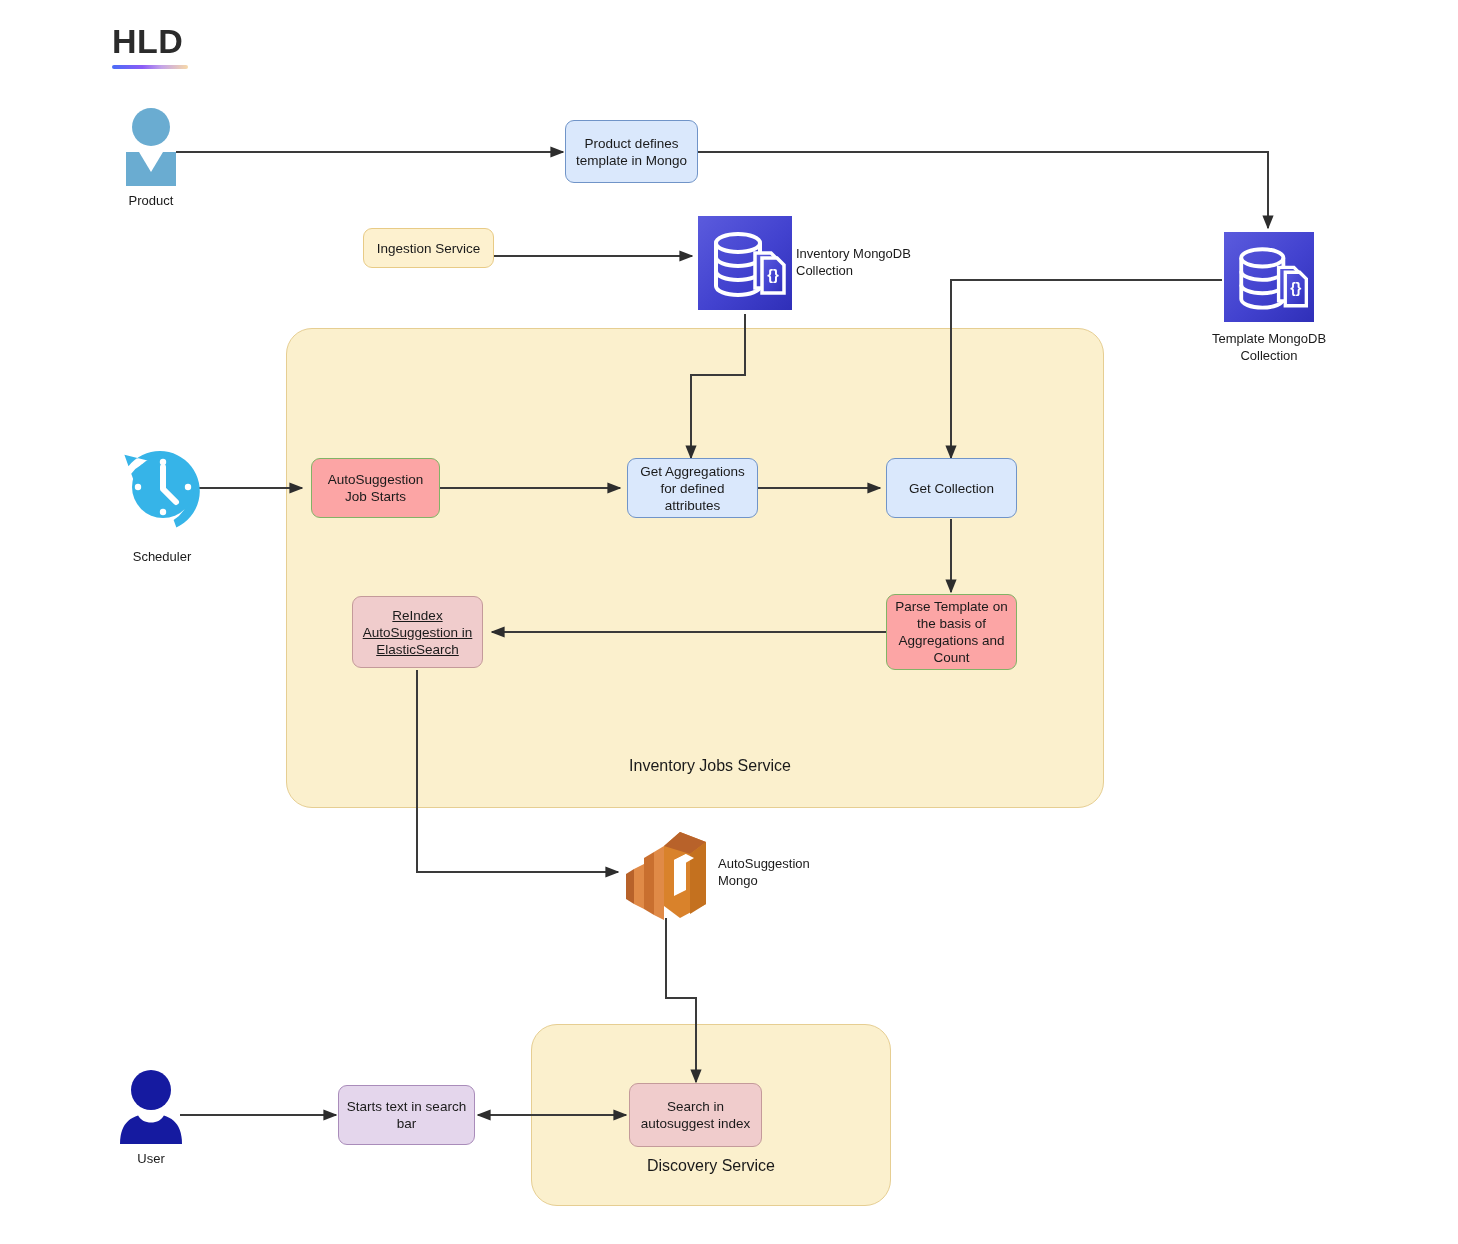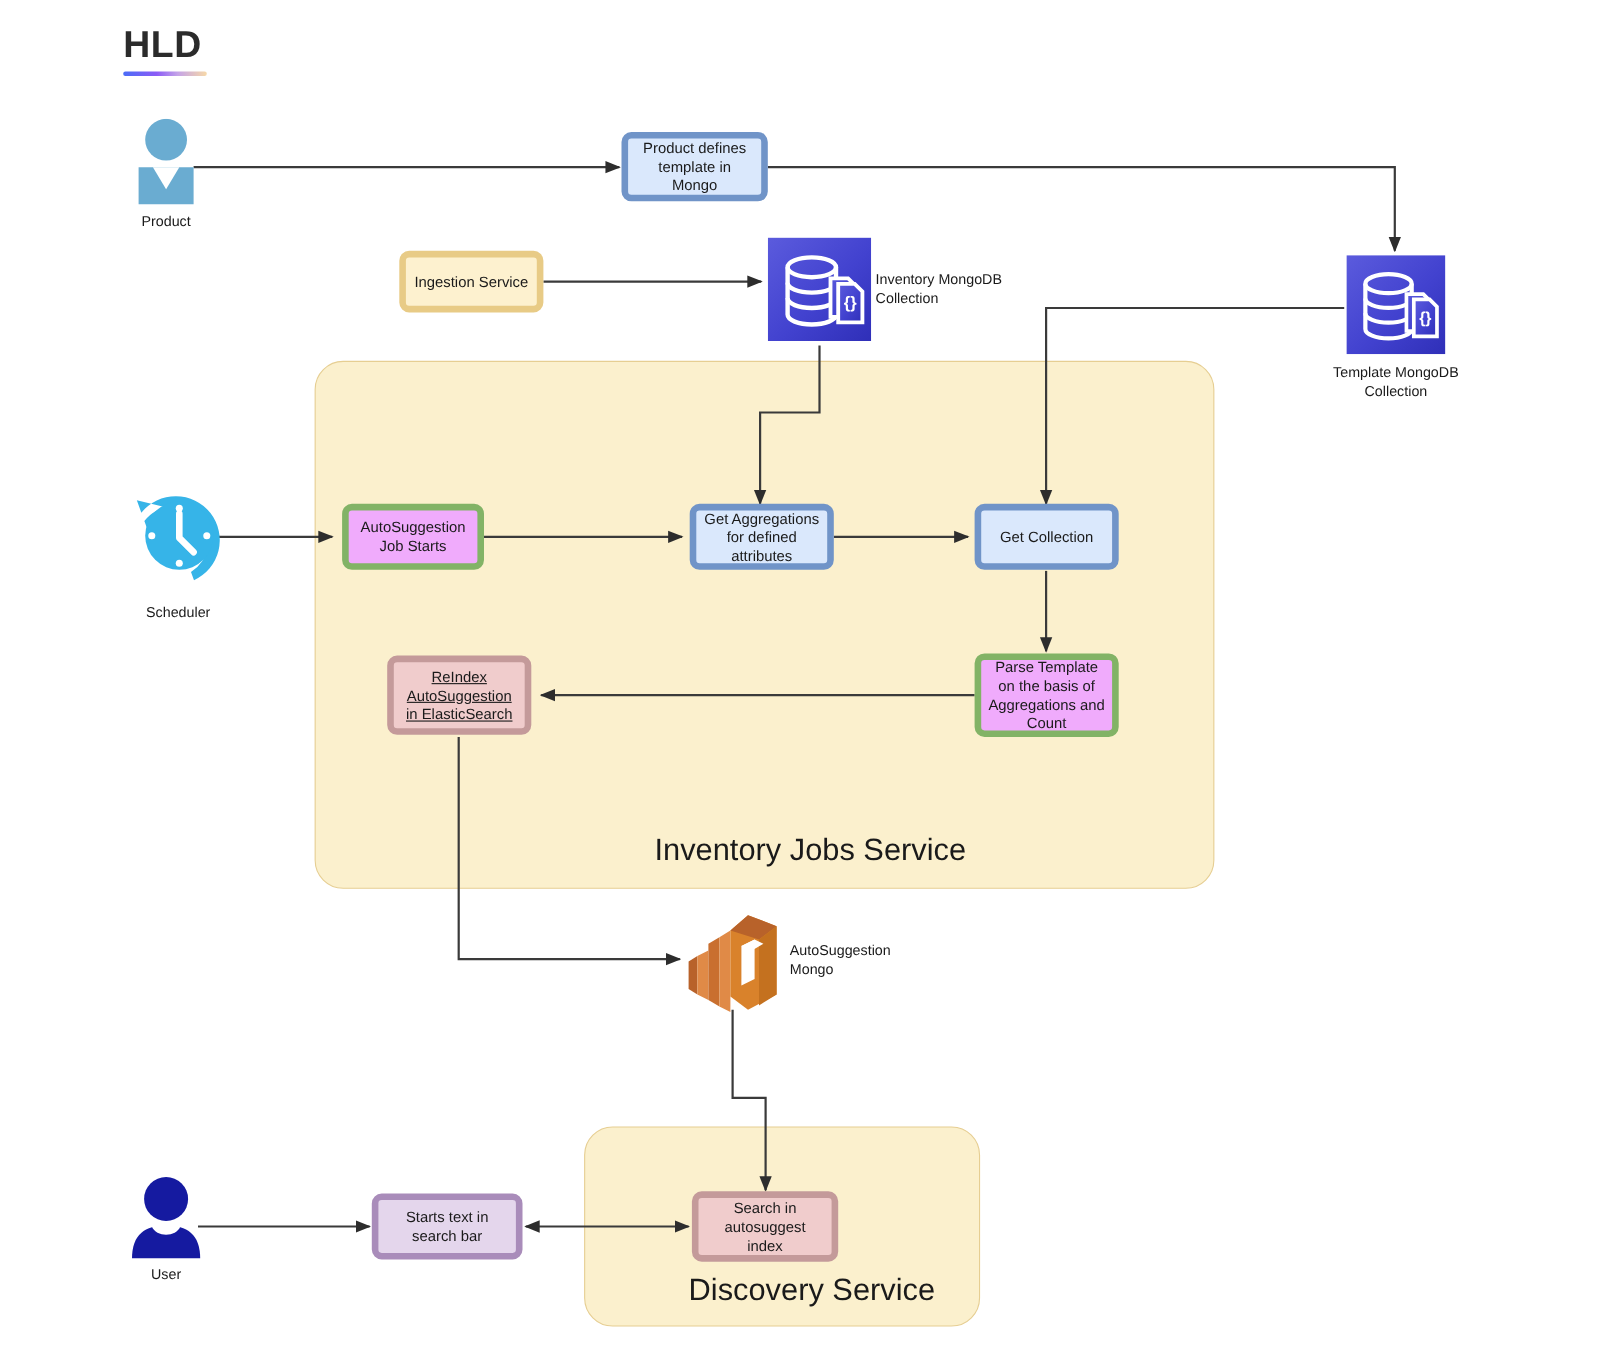"Product defines template in Mongo" .node { border: 6px solid #4c1d95 -> 1px solid #4c1d95 }
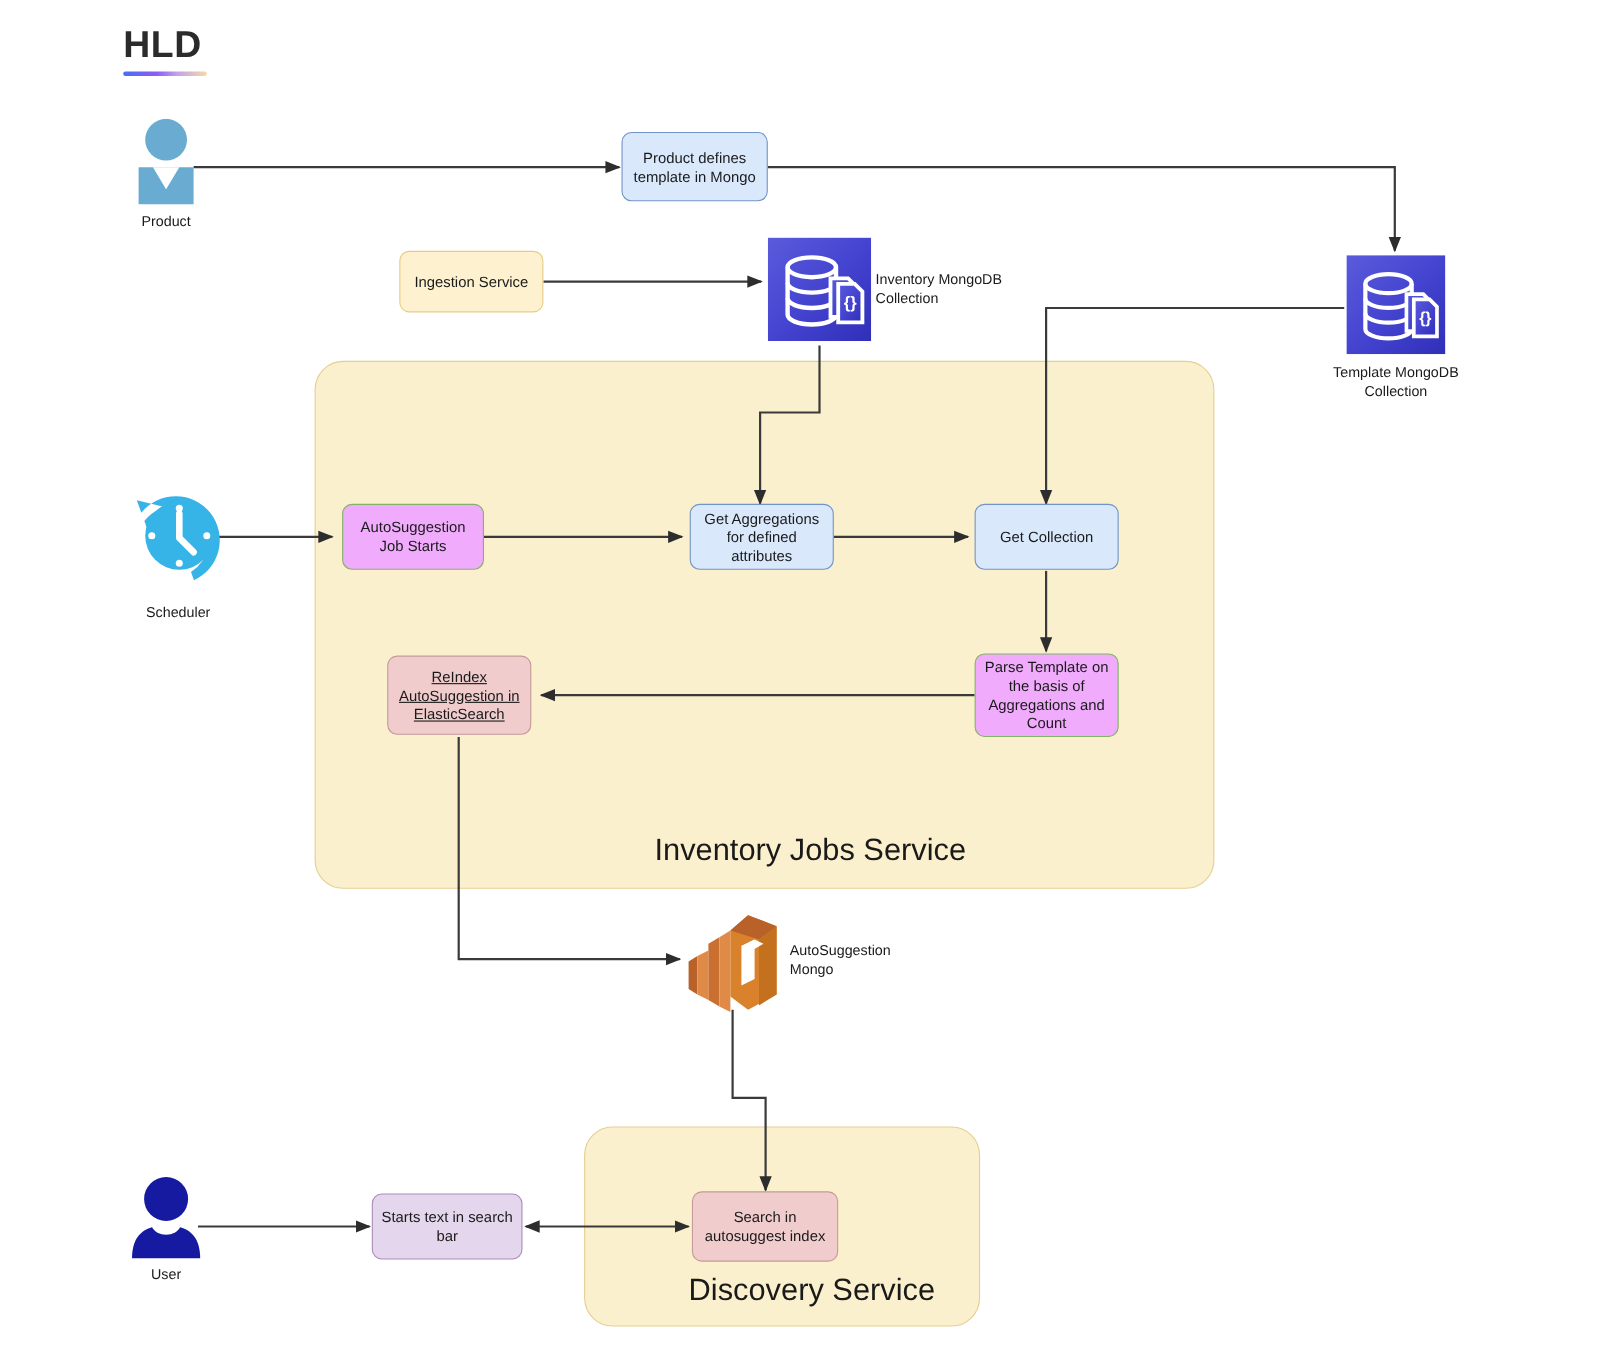"Ingestion Service" div.node { height: 56px -> 40px }
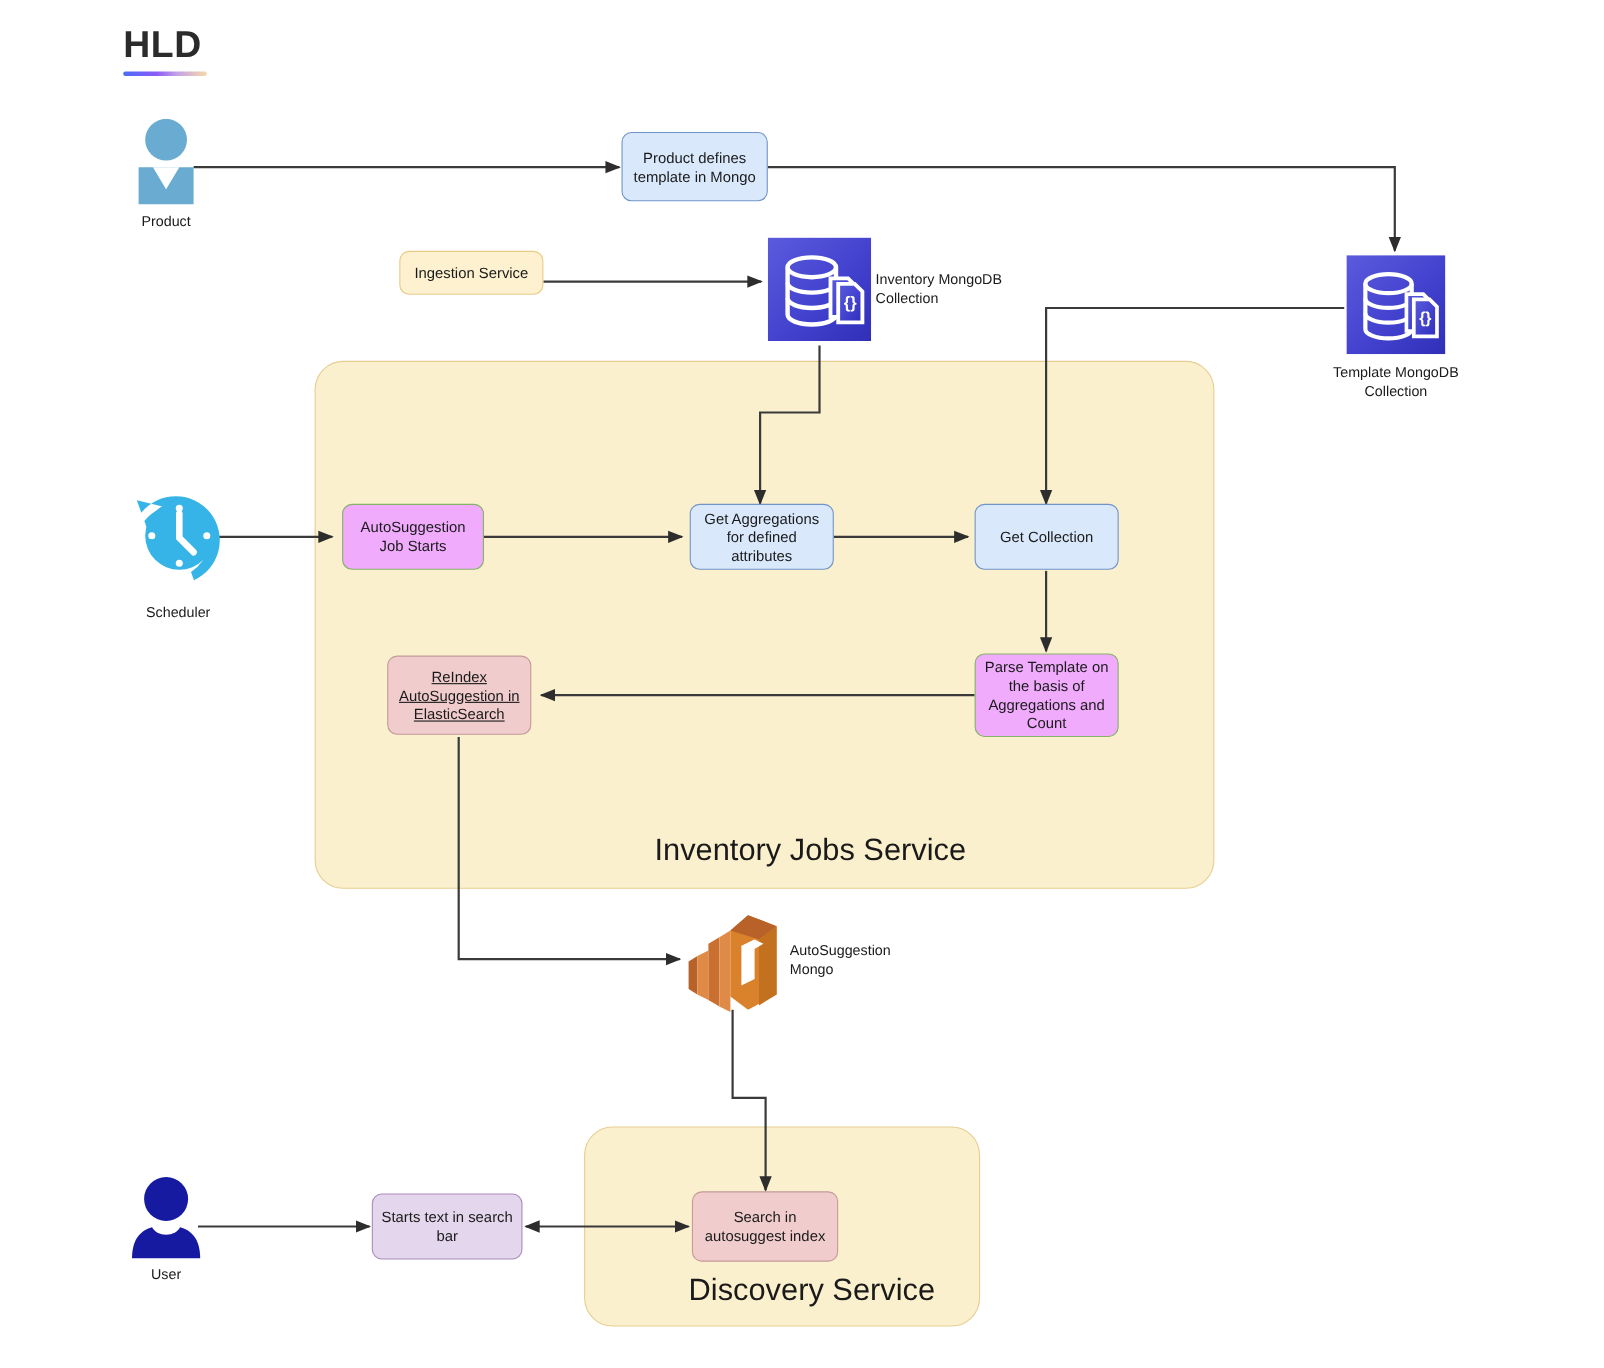"AutoSuggestion Job Starts" .n-green { background: #f0abfc -> #fca5a5 }
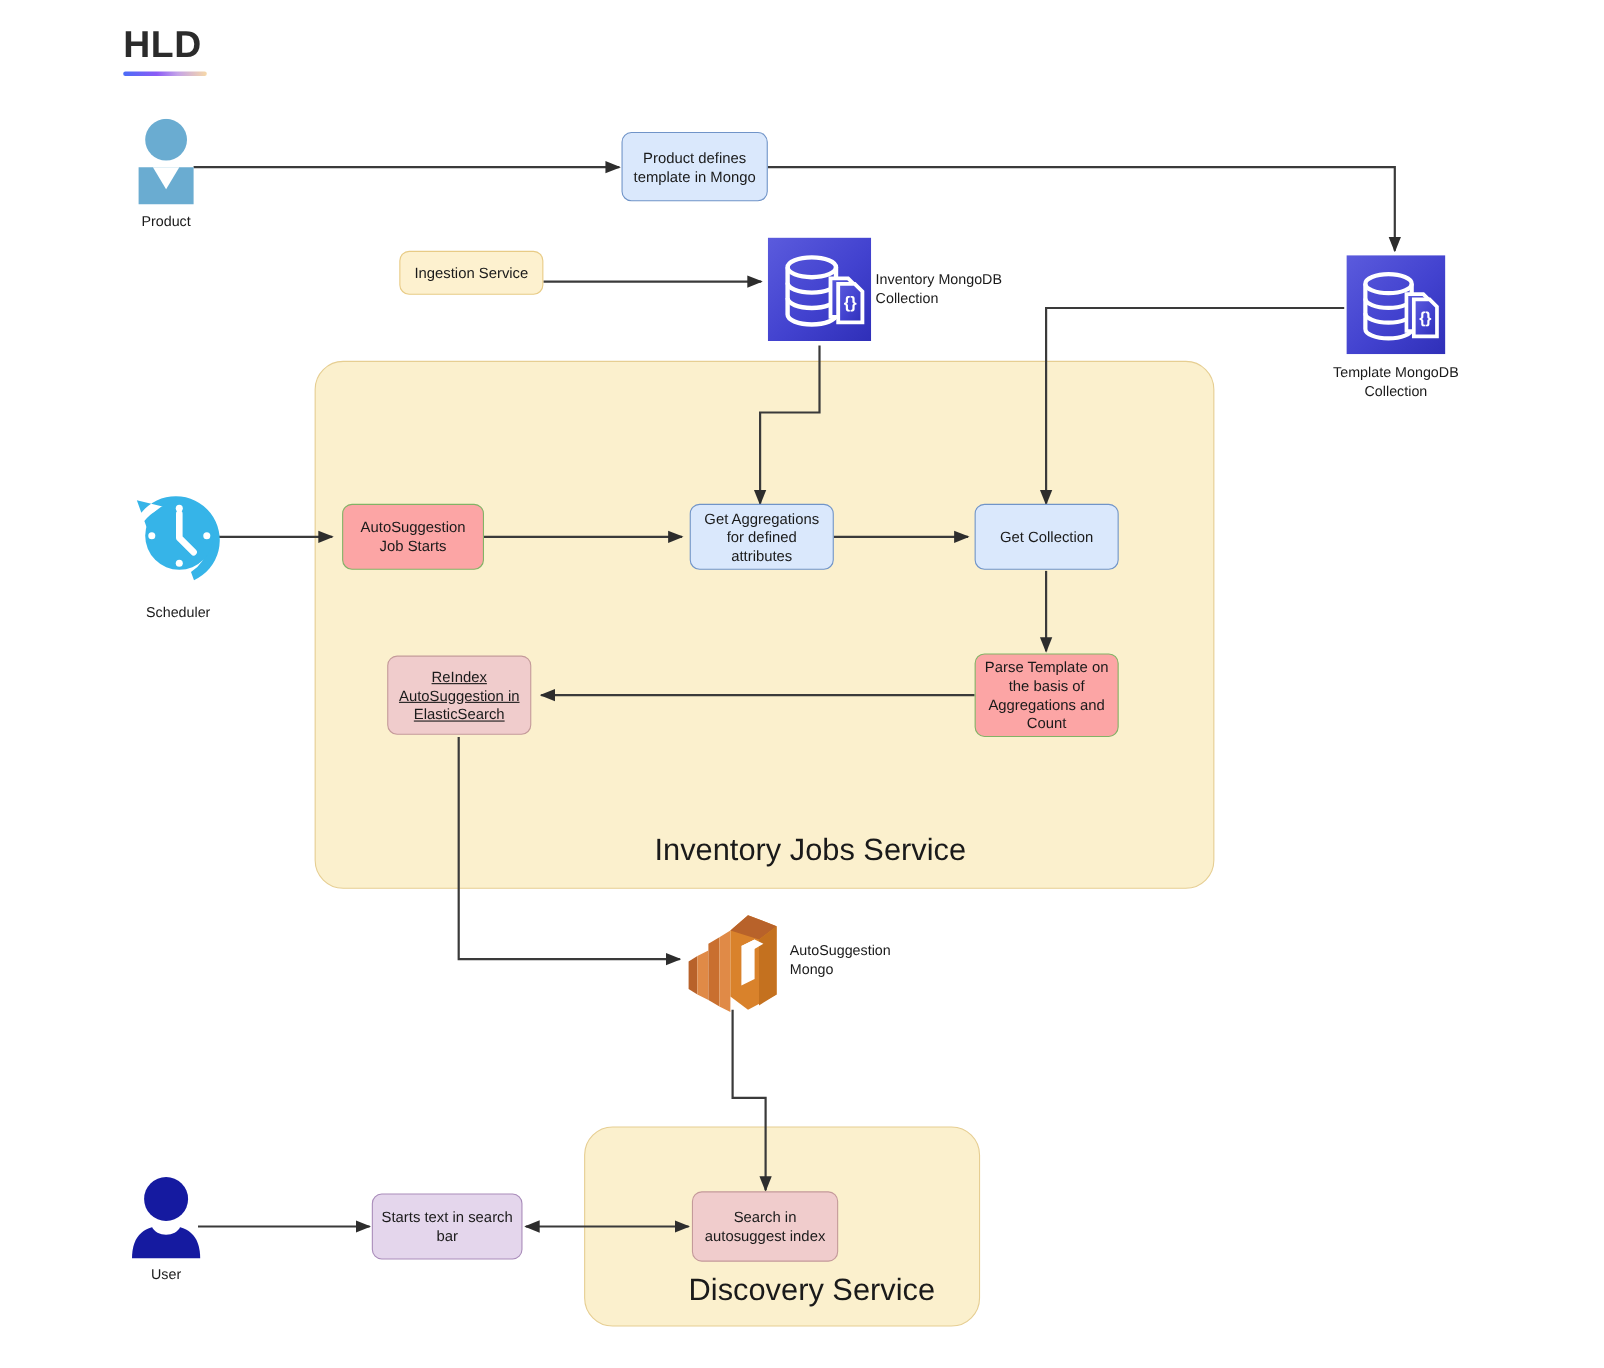"Inventory Jobs Service" .group-label { font-size: 28px -> 16px }
